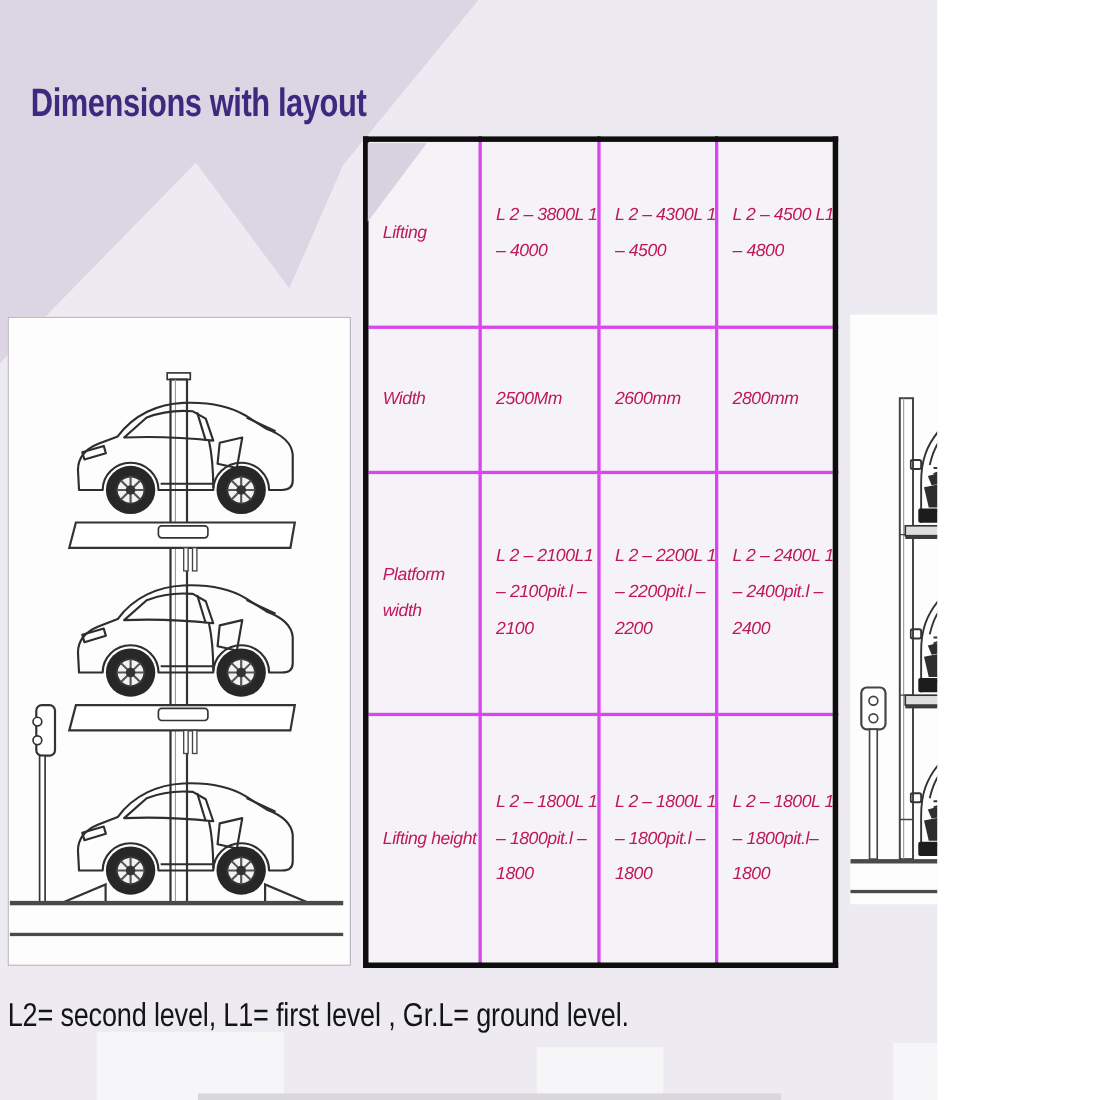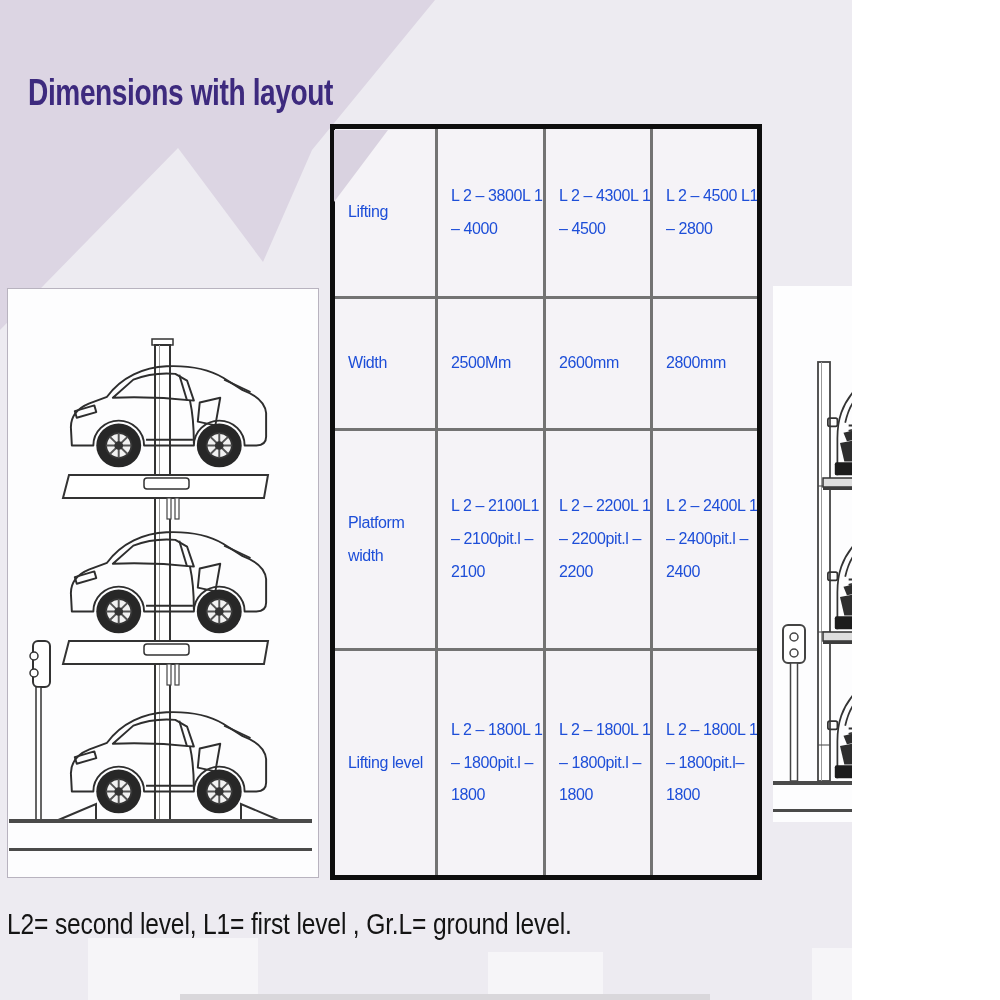"L 2 – 3800L 1" table.dim td { border: 3px solid #737373 -> 3px solid #d946ef; color: #1d4ed8 -> #be185d; font-style: none -> italic }
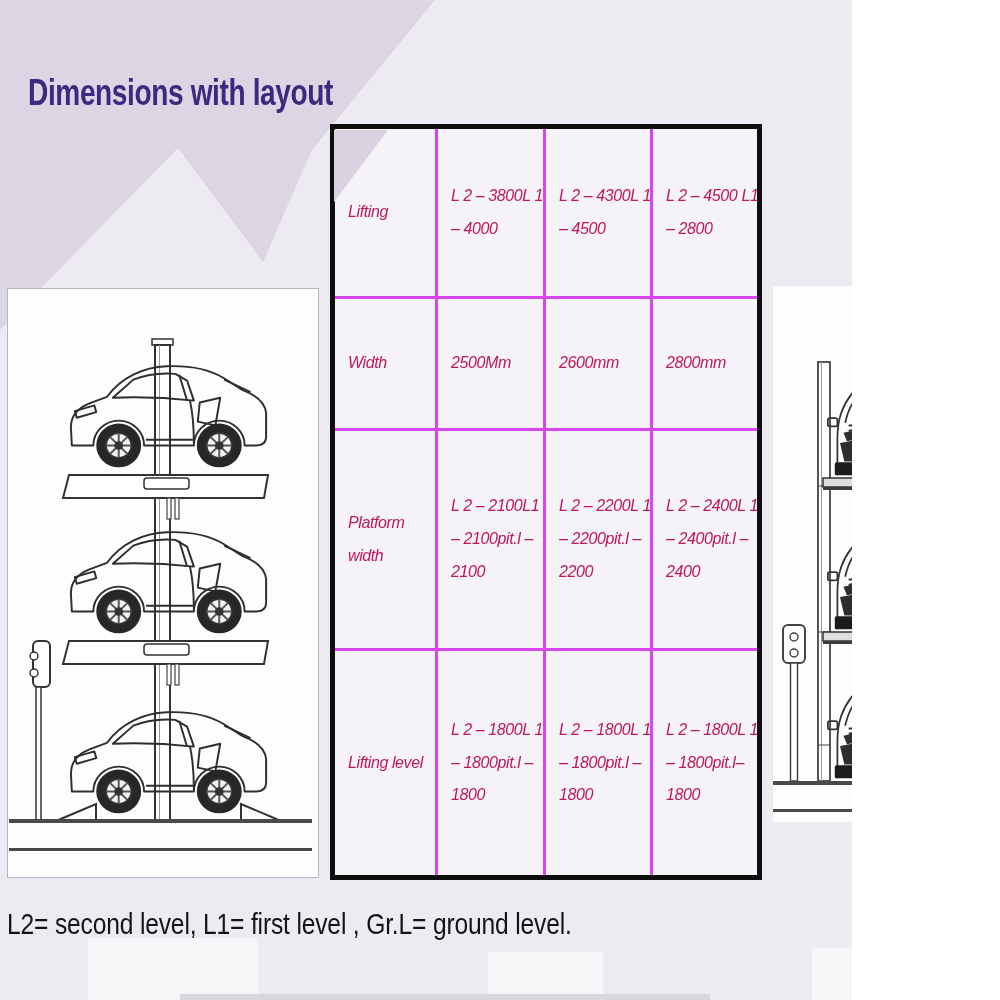"L 2 – 4500 L1" td { text: 2800 -> 4800 }
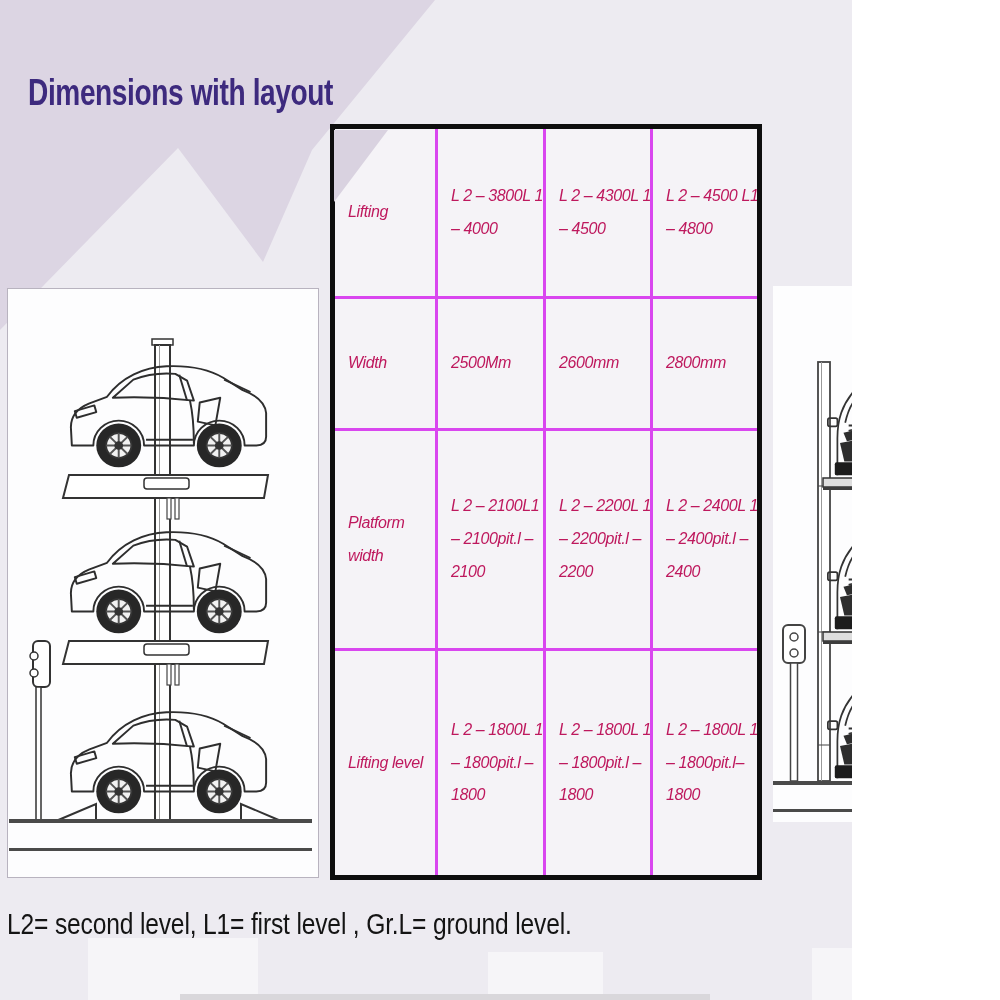"Lifting level" td { text: level -> height }
